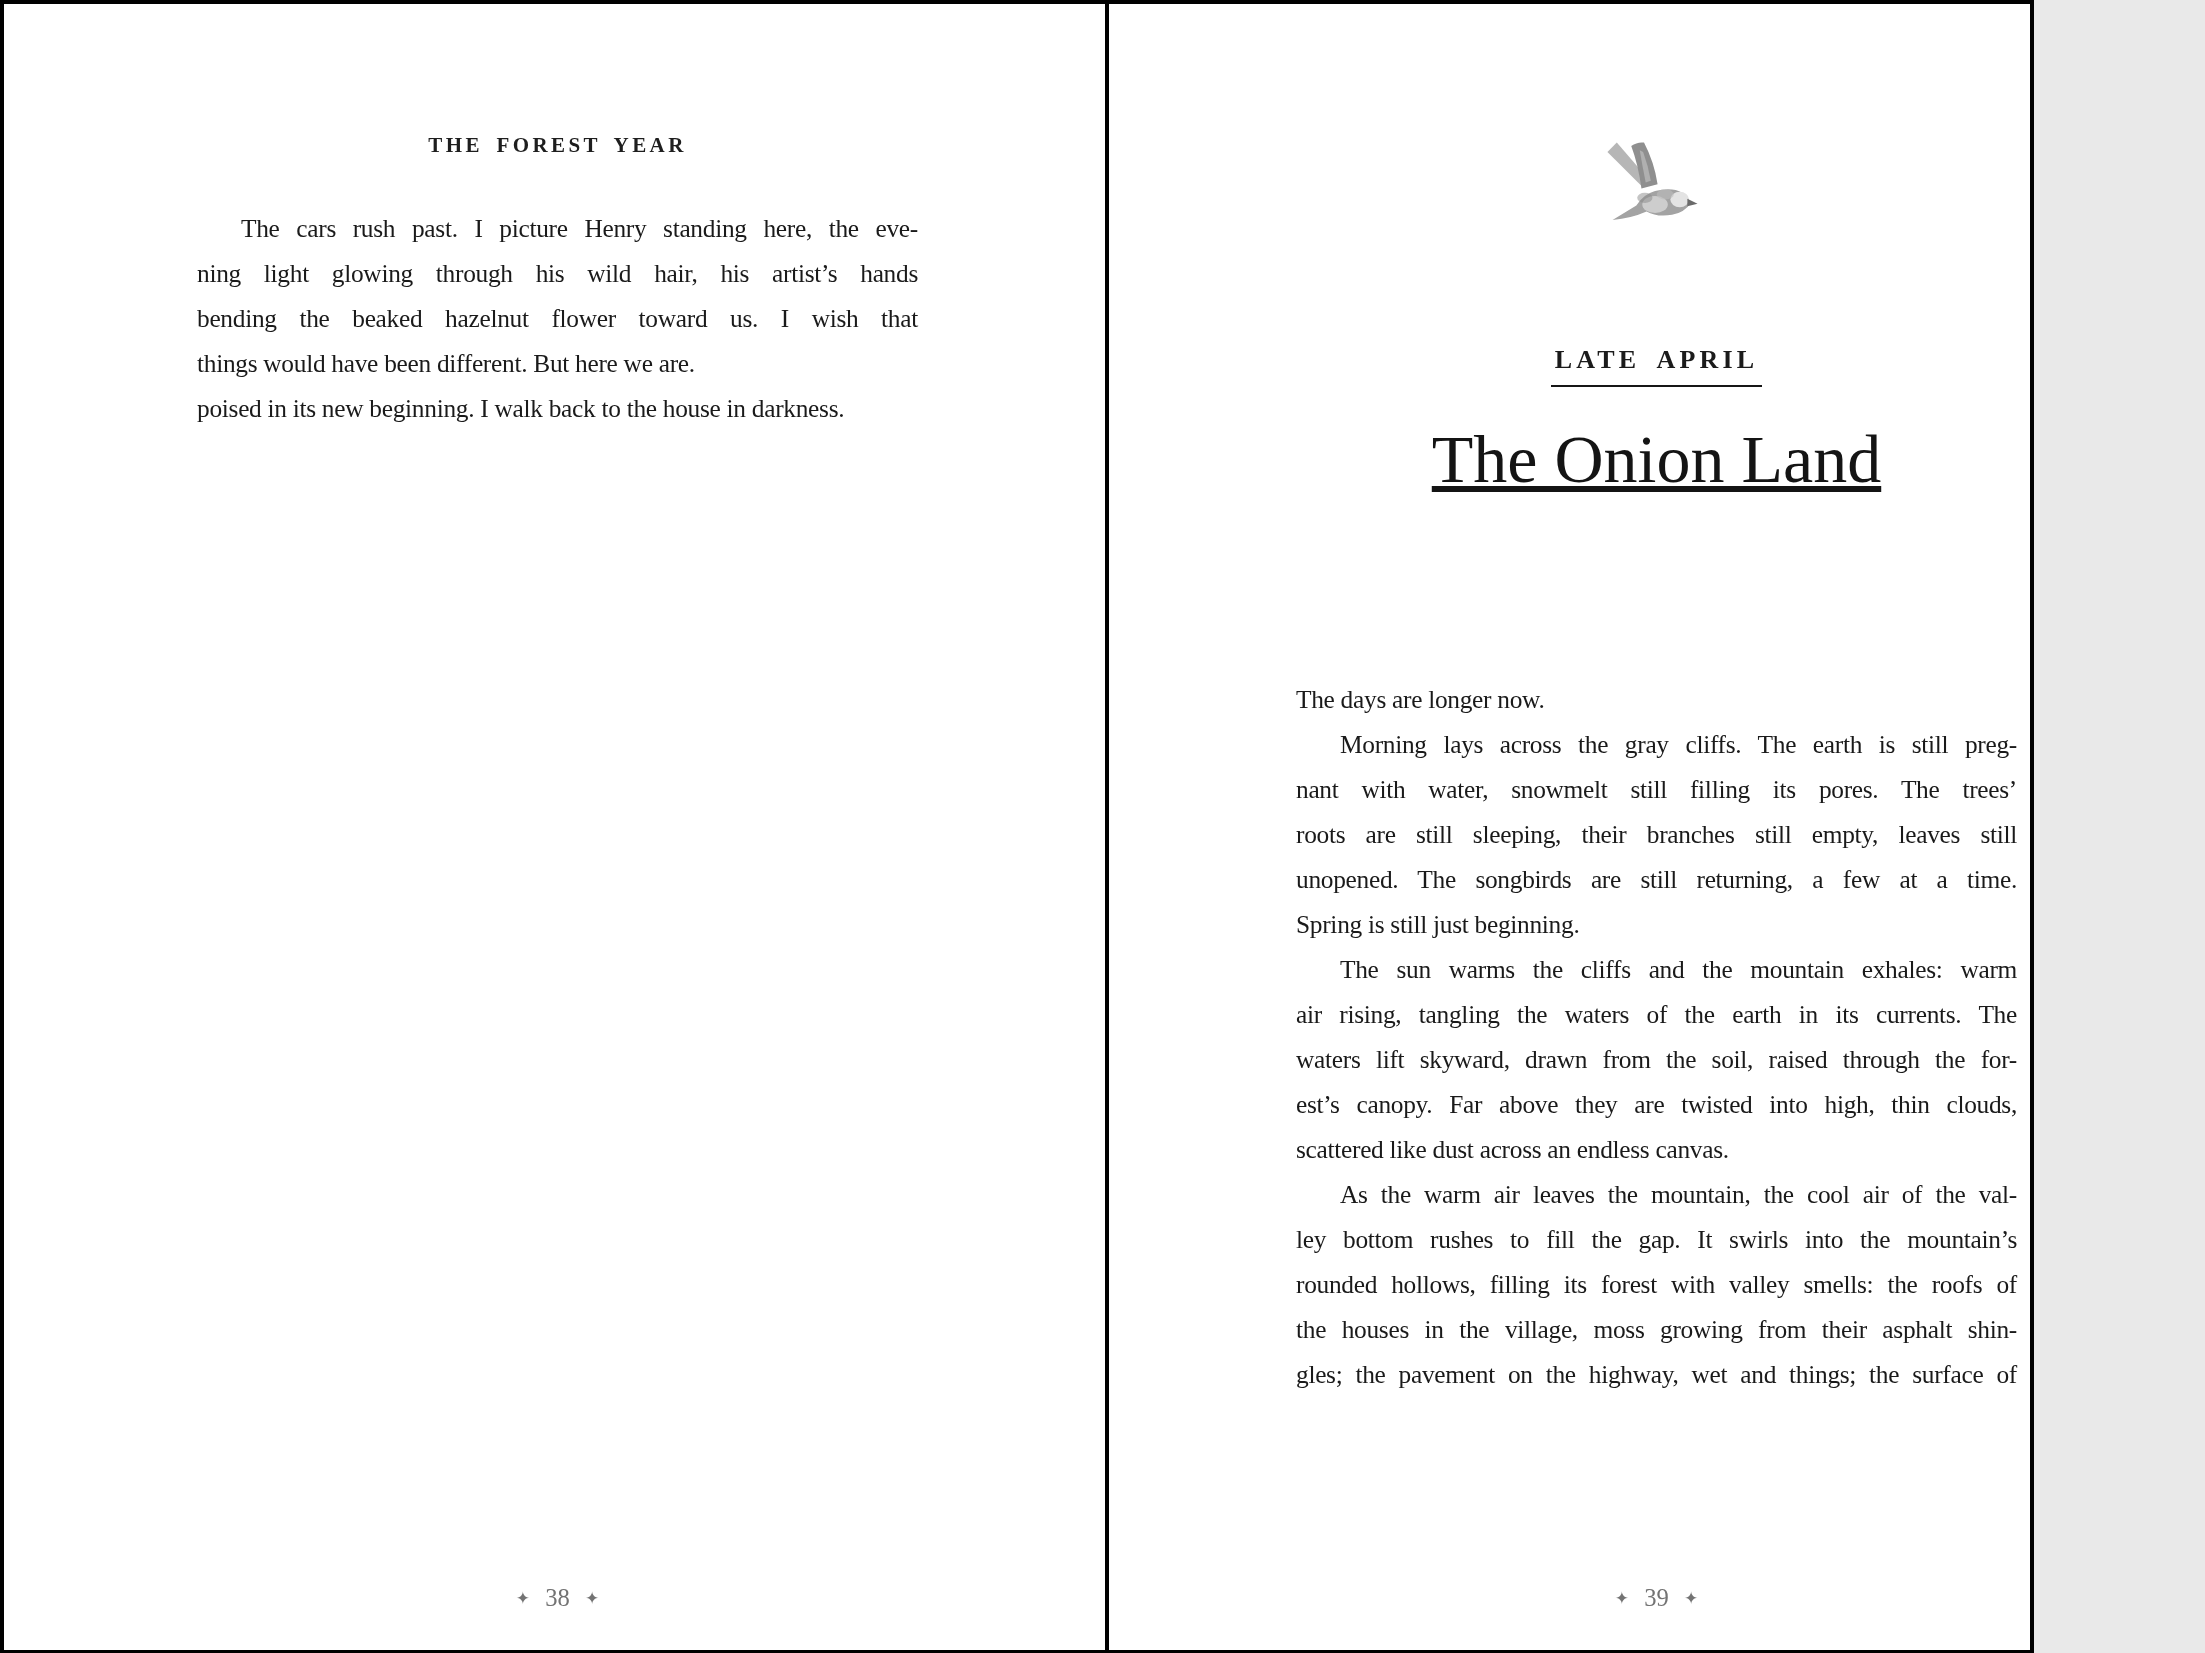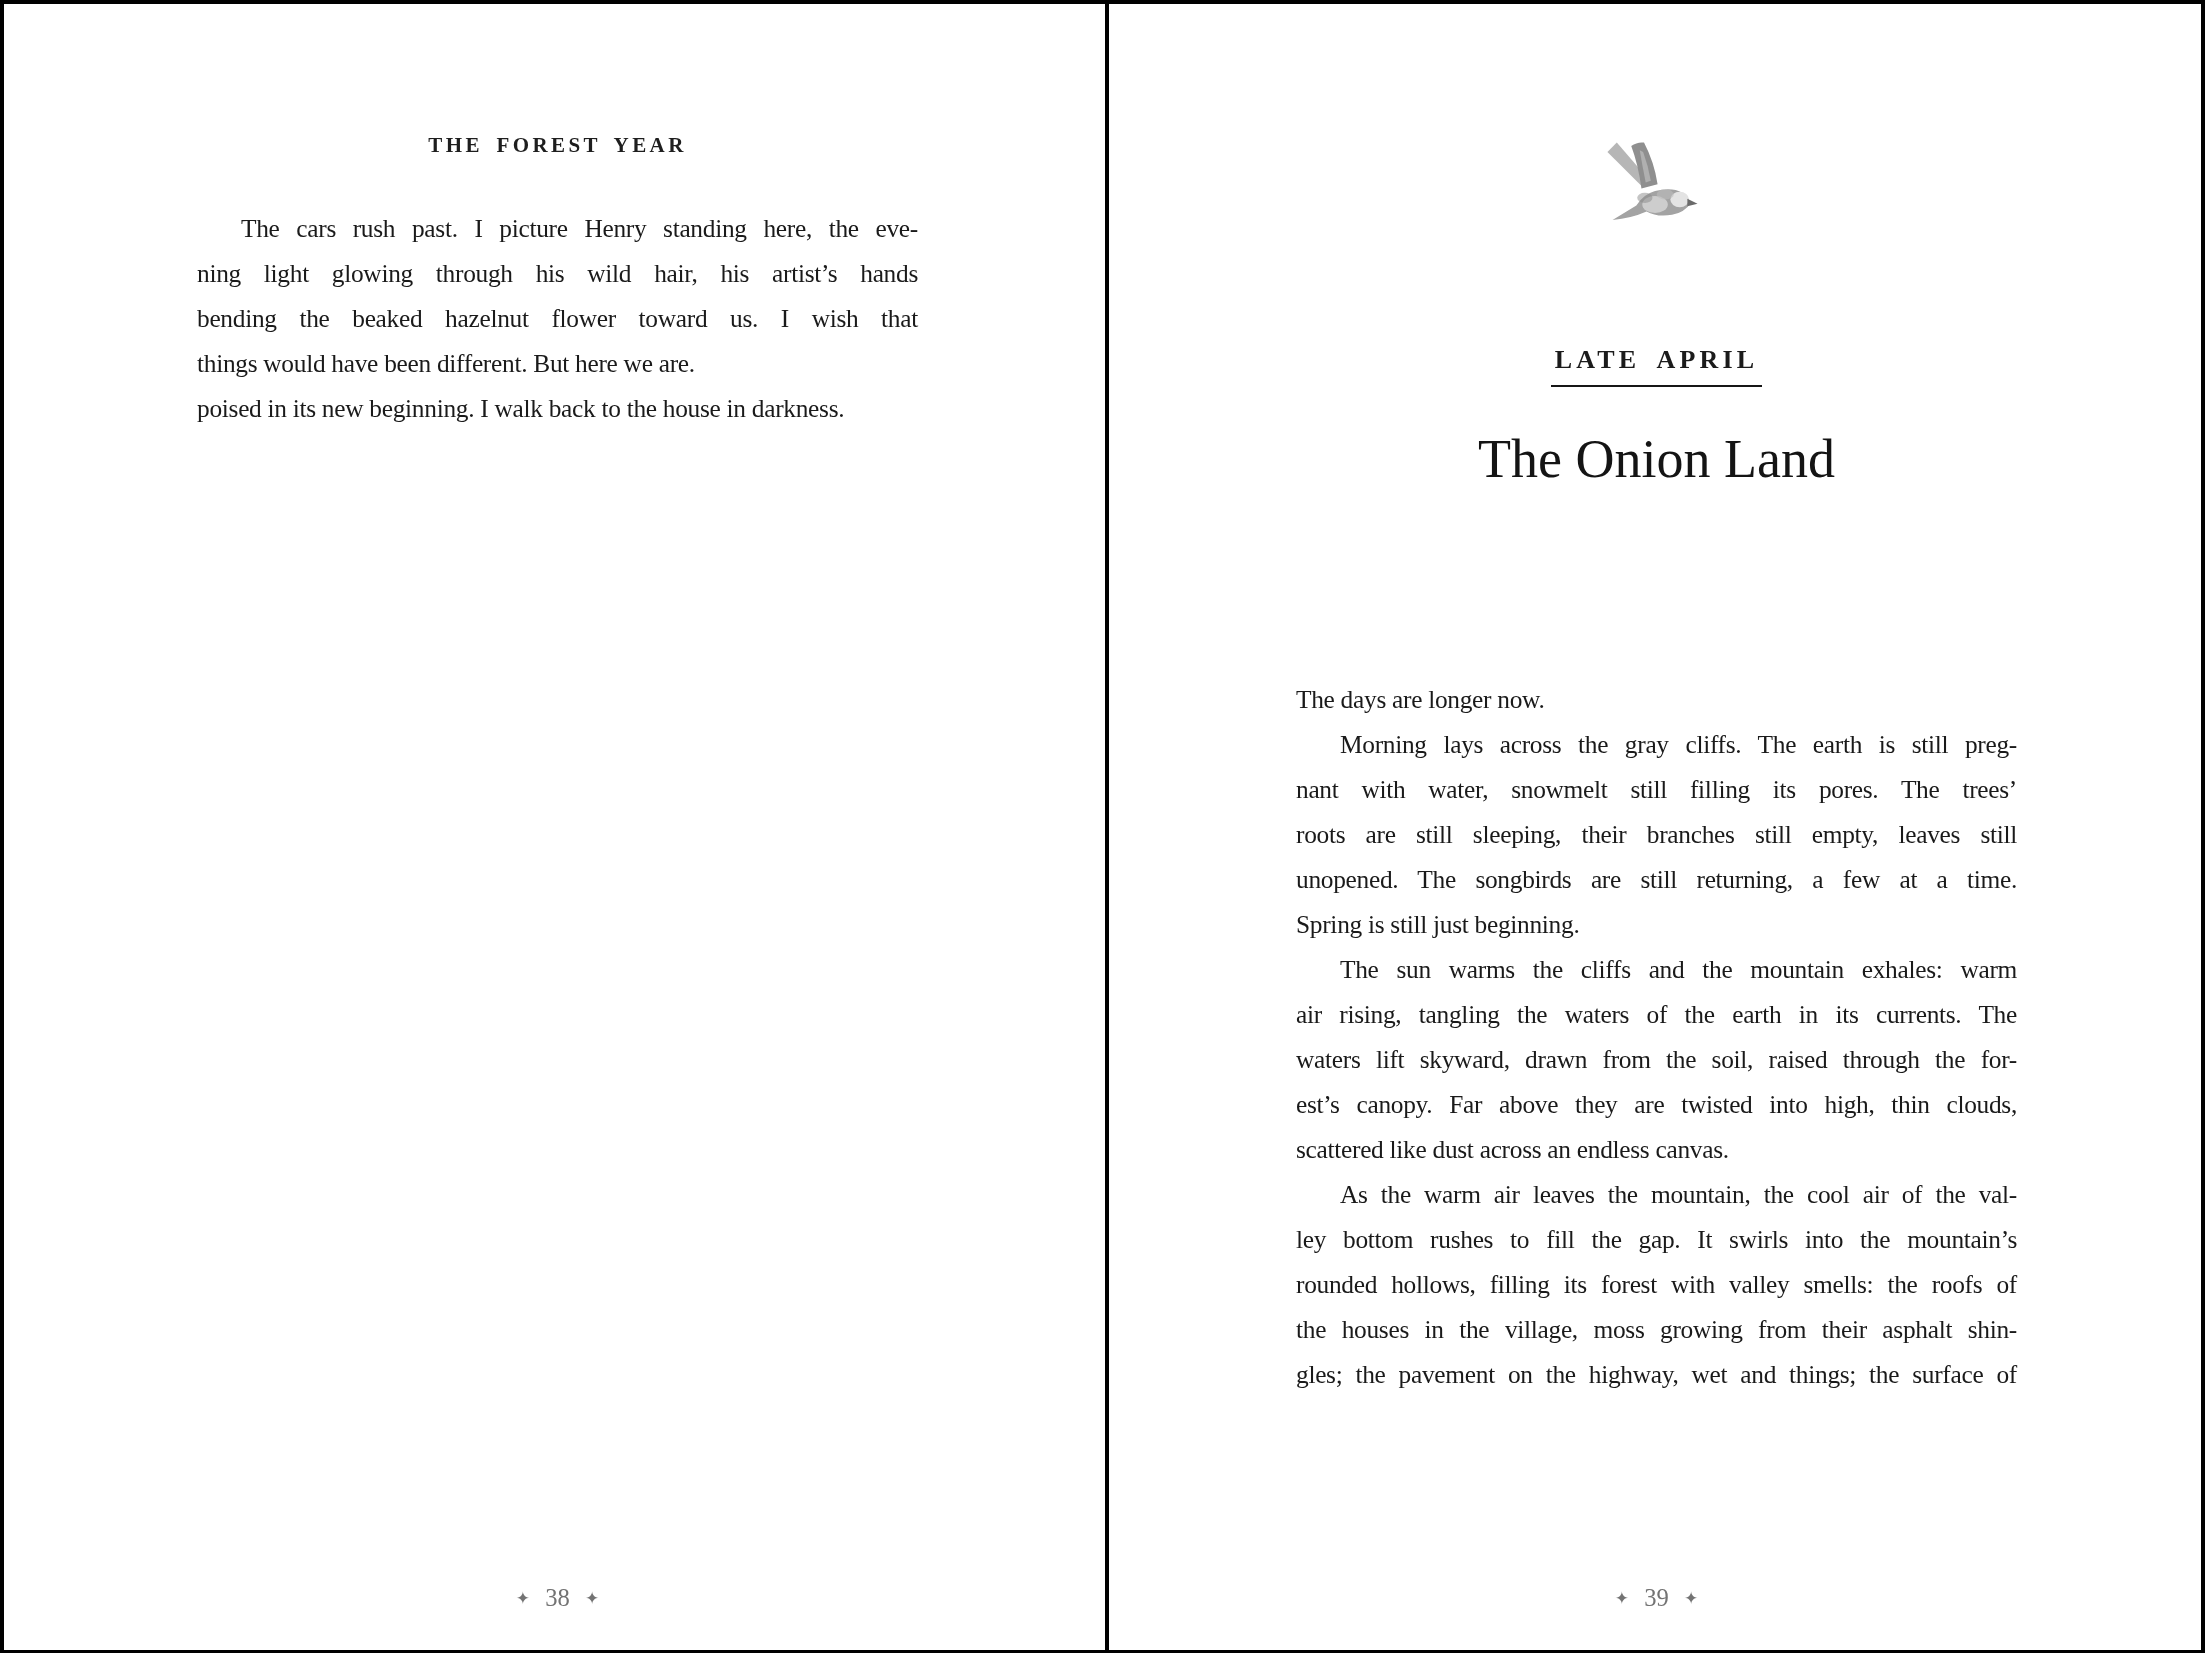"THE FOREST YEAR" .spread { width: 2205px -> 2034px }
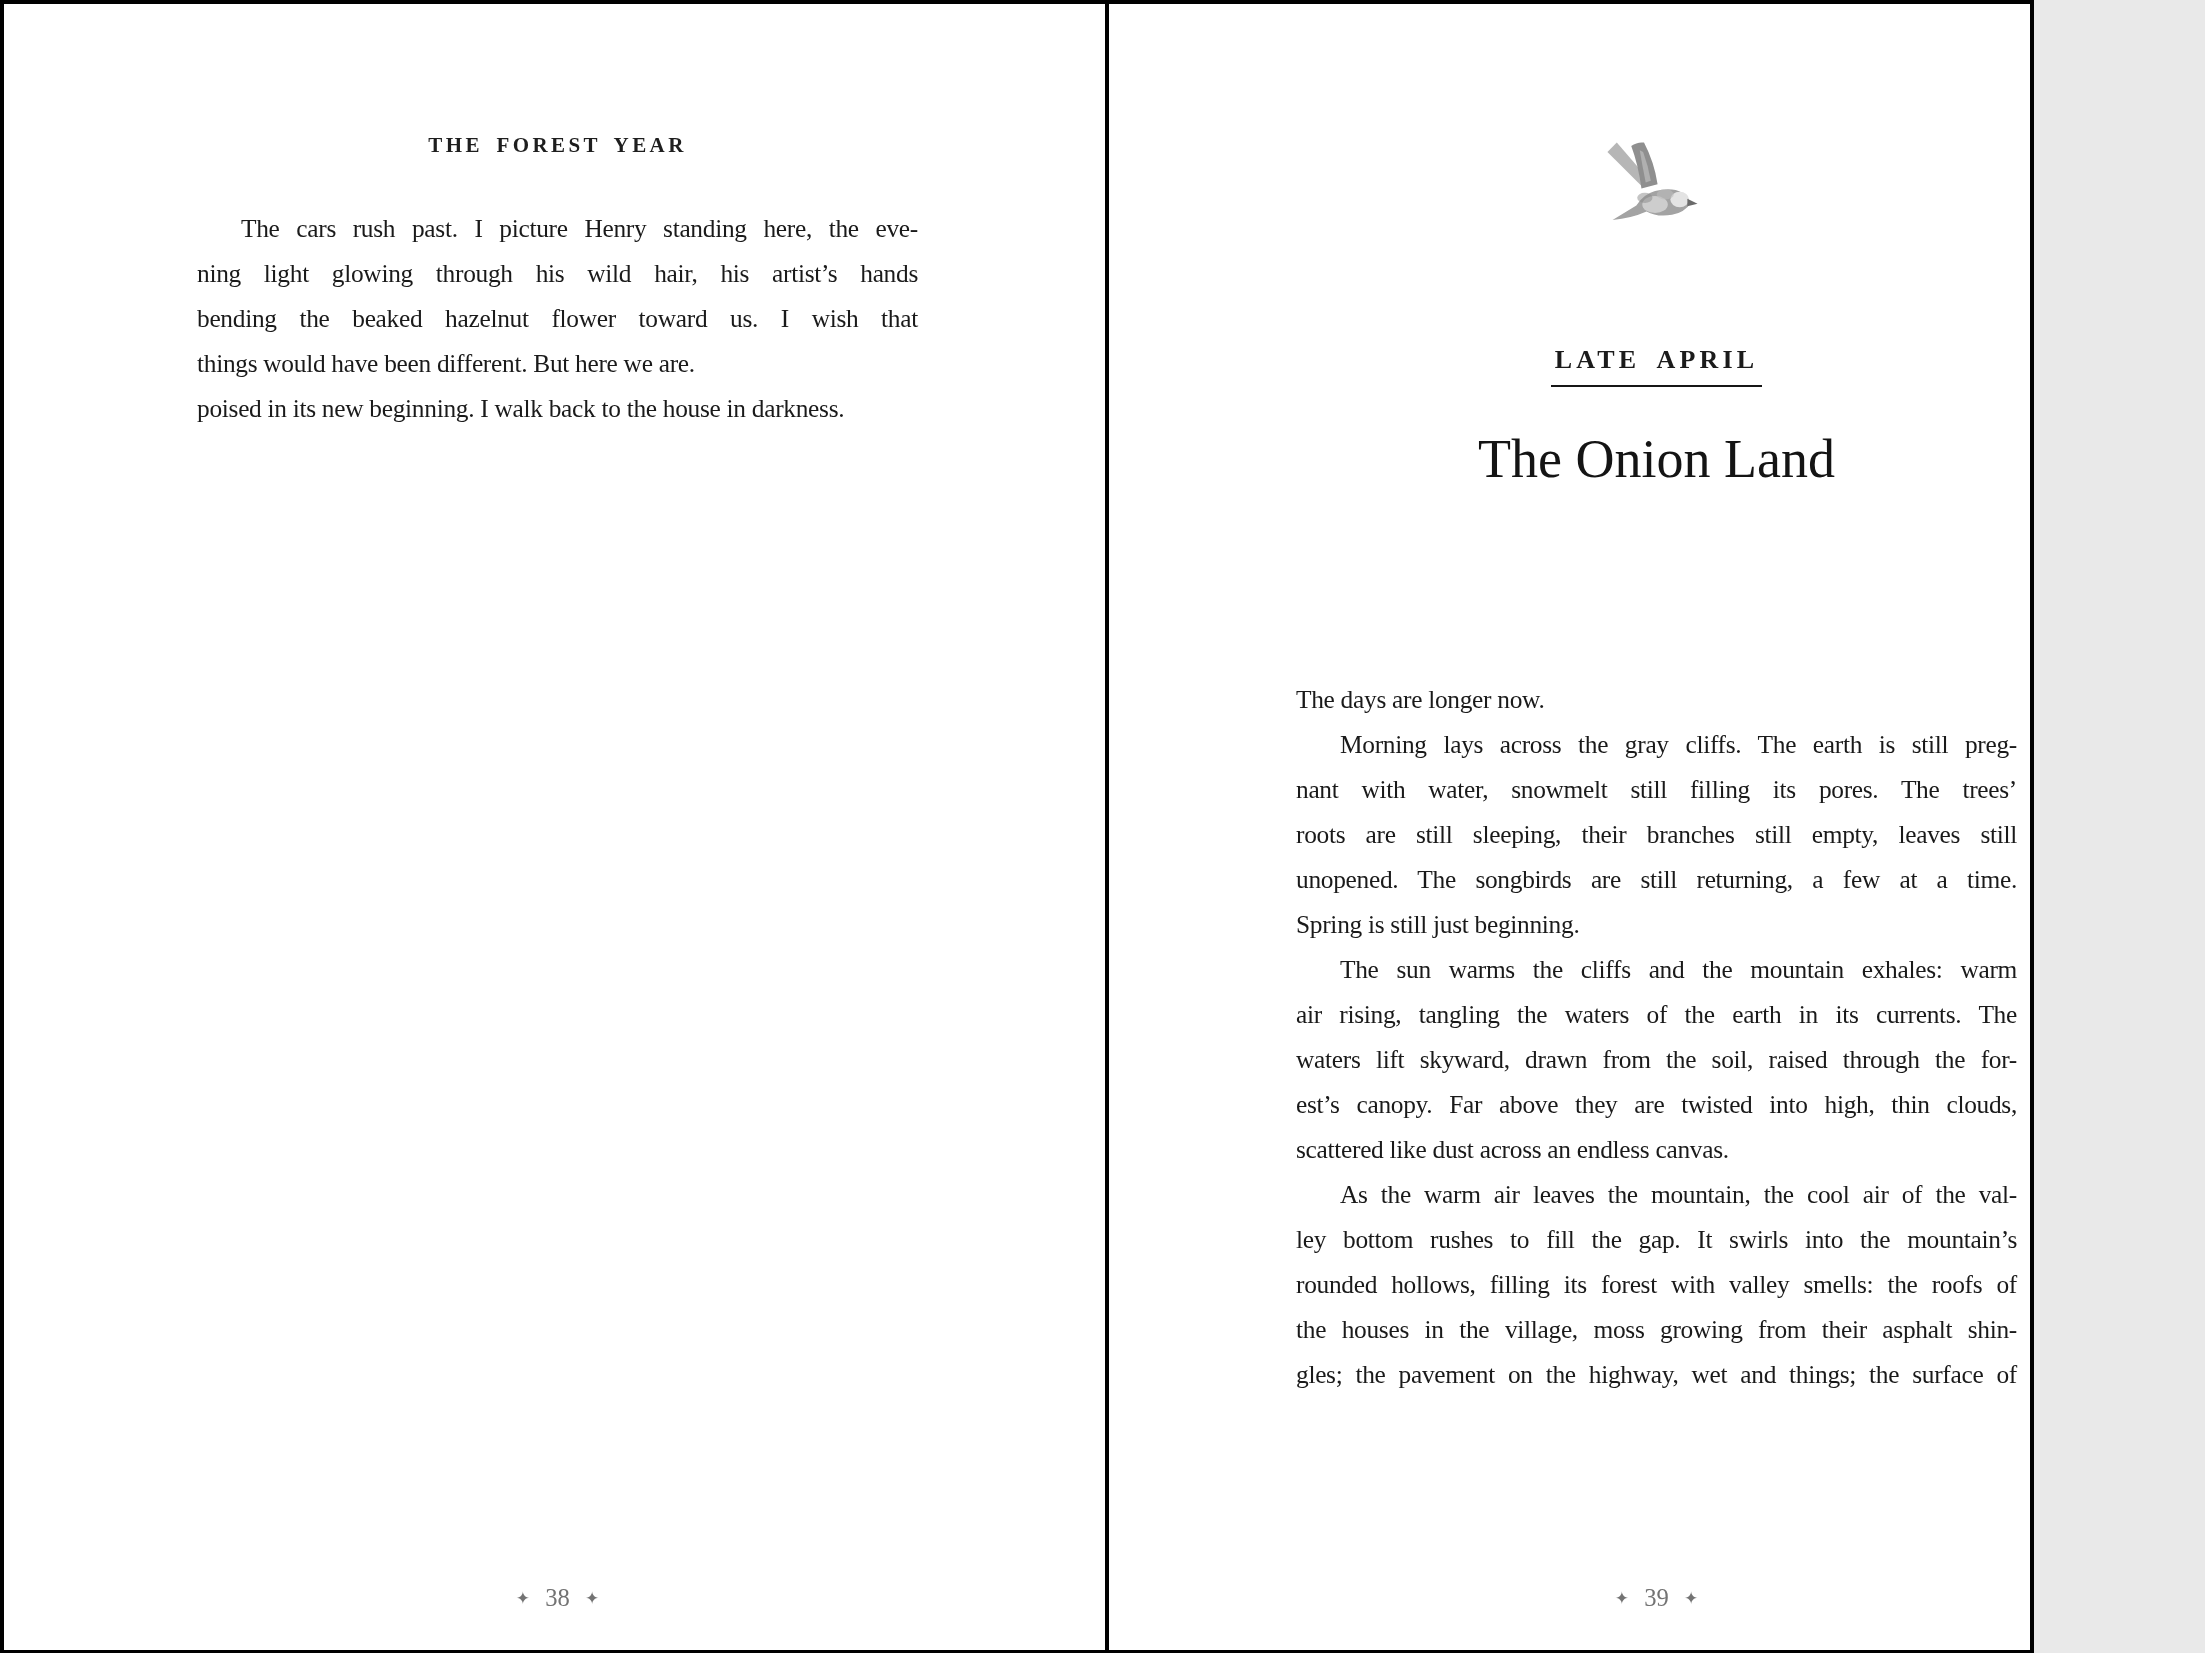"The Onion Land" .chapter-title { font-size: 54px -> 68px; text-decoration: none -> underline }
